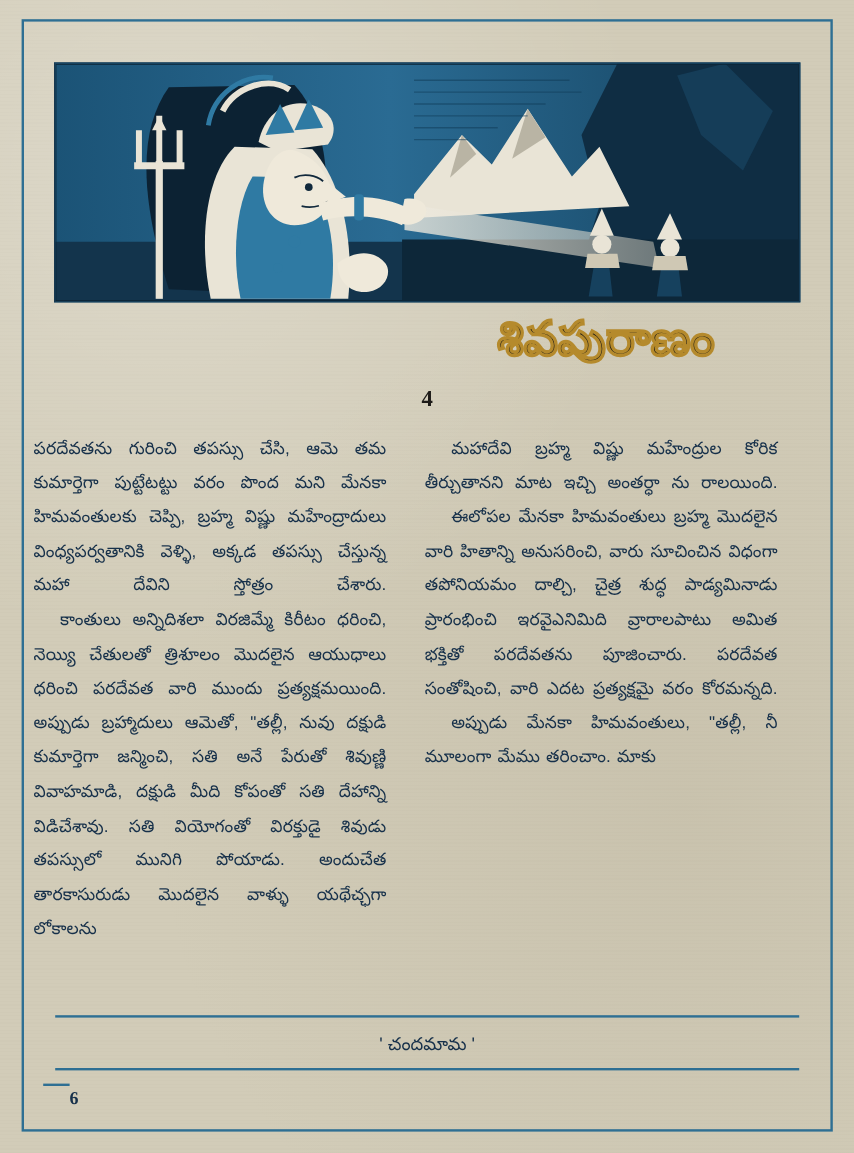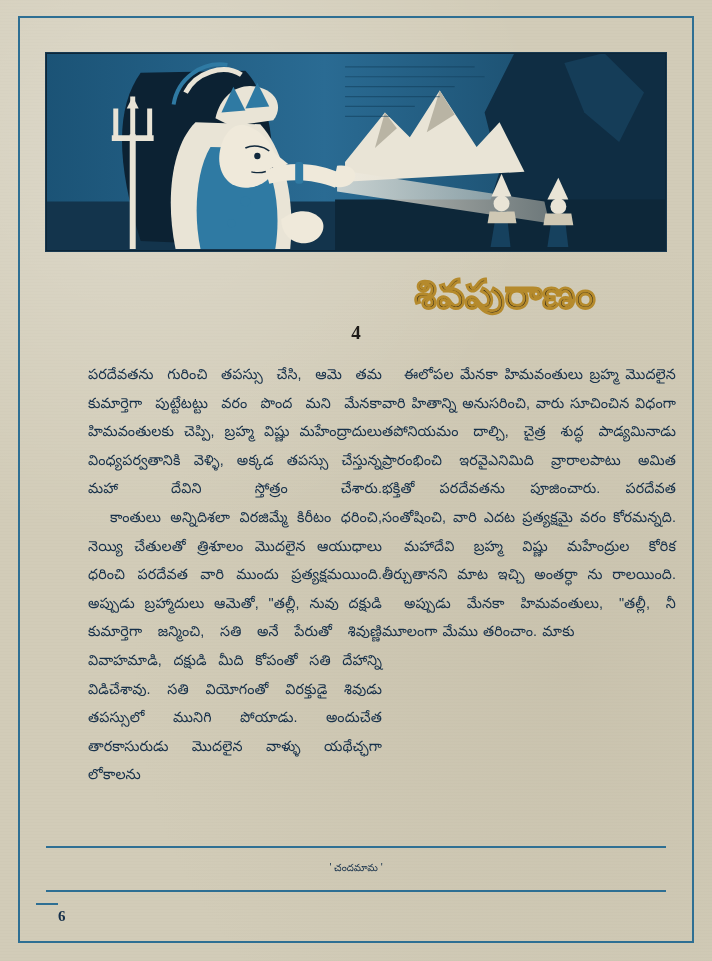"శివపురాణం" .masthead { top: 262px -> 250px }
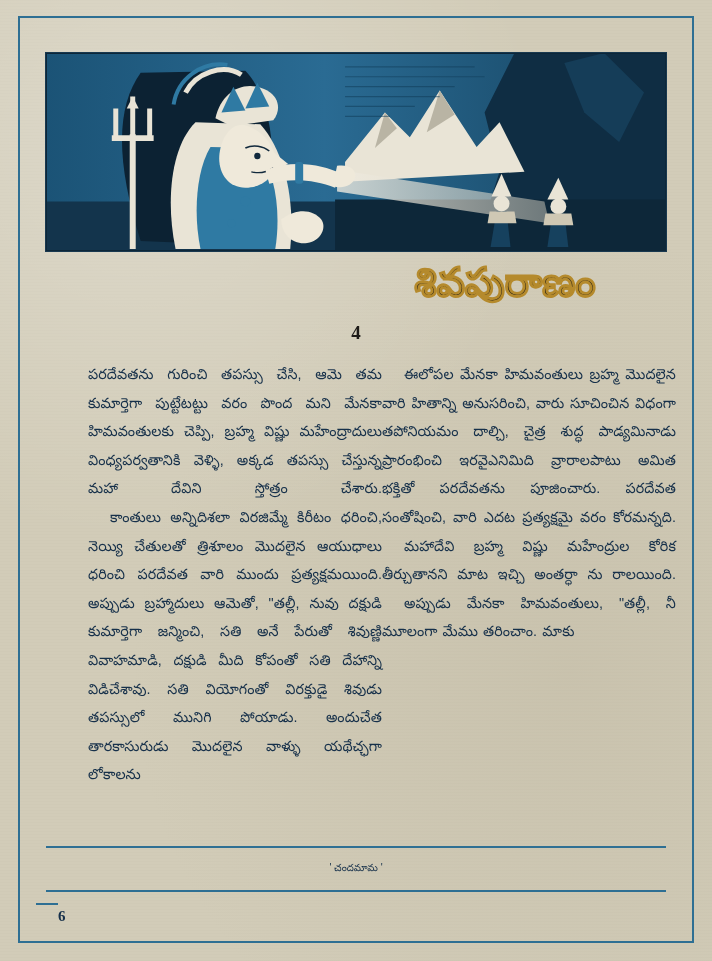"పరదేవతను గురించి తపస్సు చేసి, ఆమె" .columns { gap: none -> 32px; justify-content: flex-end -> flex-start; left: 56px -> 28px }
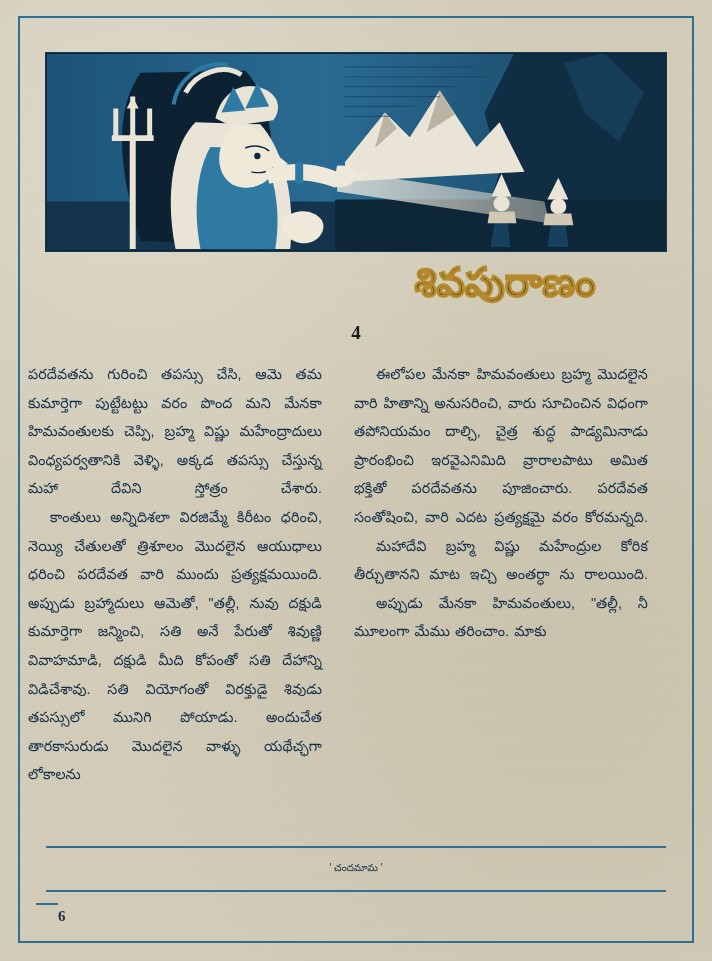"ఈలోపల మేనకా హిమవంతులు బ్రహ్మ మొదలైన" p.indent { order: before "మహాదేవి బ్రహ్మ విష్ణు మహేంద్రుల కోరిక" -> after "మహాదేవి బ్రహ్మ విష్ణు మహేంద్రుల కోరిక" }
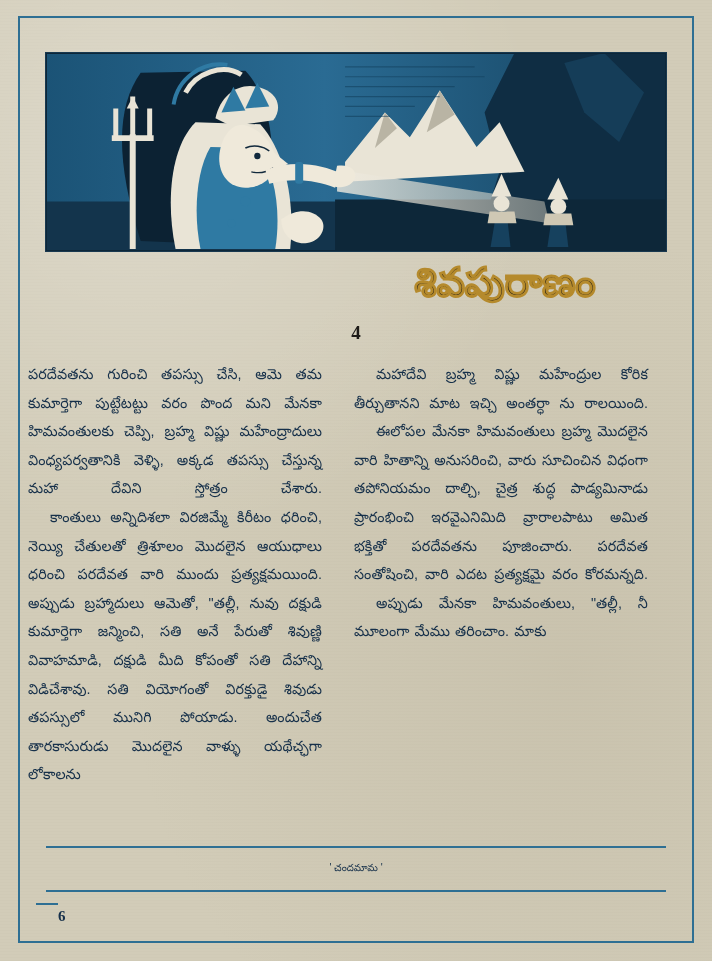"' చందమామ '" .footer-title { font-size: 10px -> 15px }
